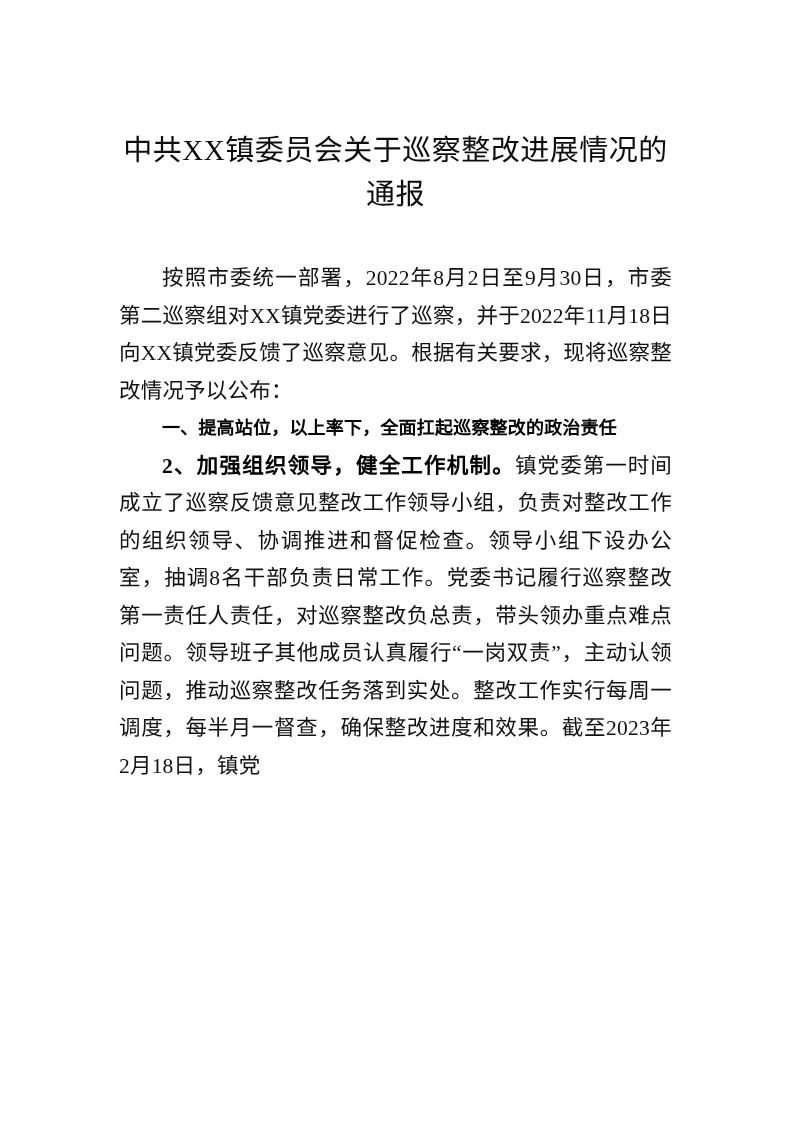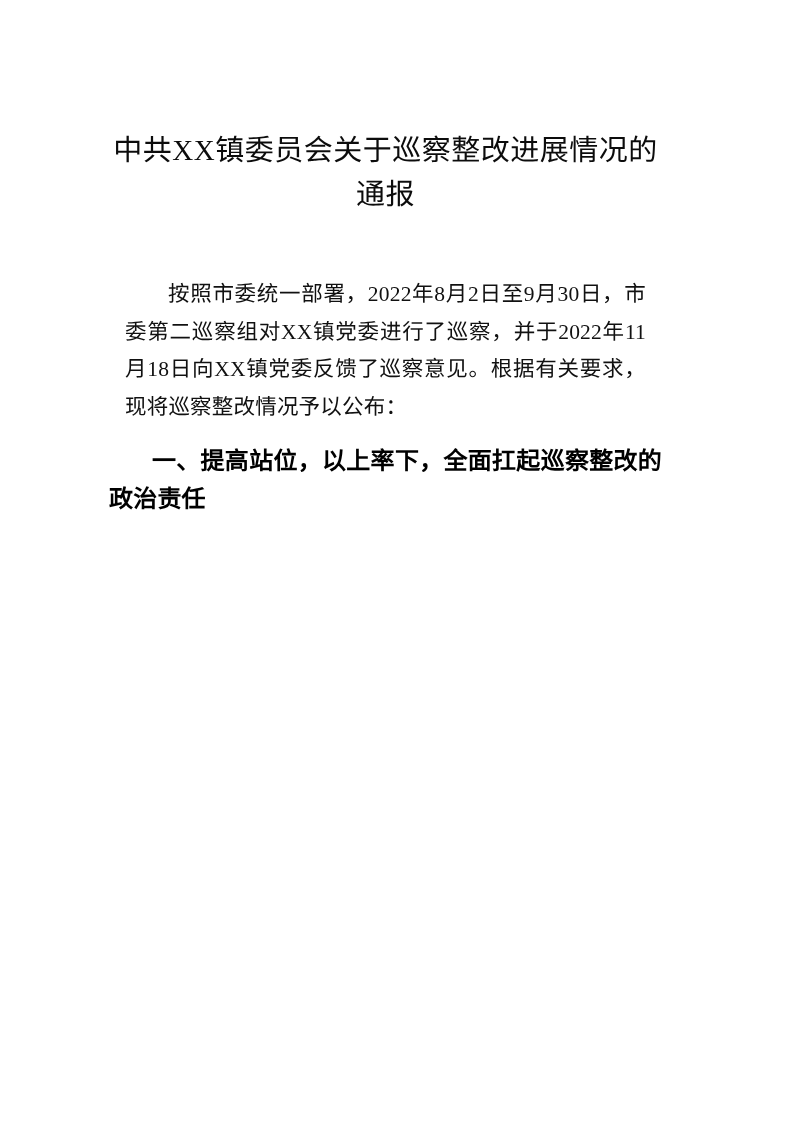"中共XX镇委员会关于巡察整改进展情况的" .content { left: 109px -> 119px }
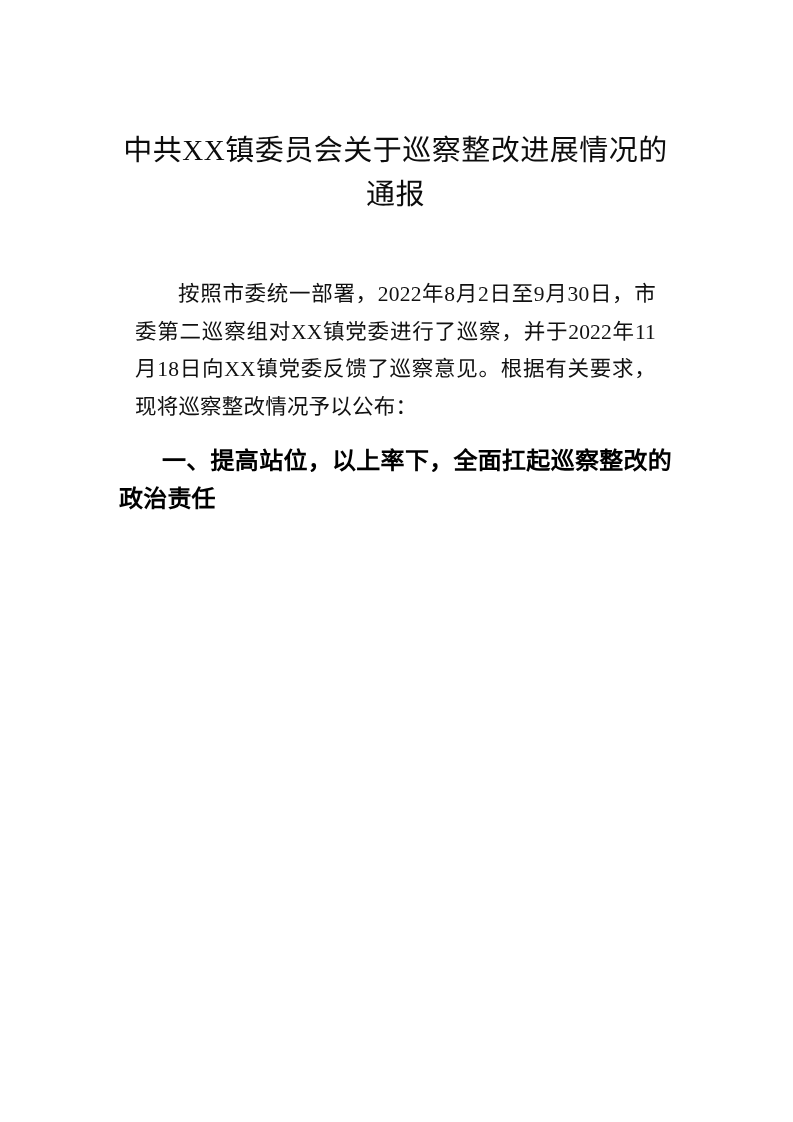"按照市委统一部署，2022年8月2日至9月30日，市委第二巡察组对XX镇党委进行" p.para { margin: 16px -> 0 }
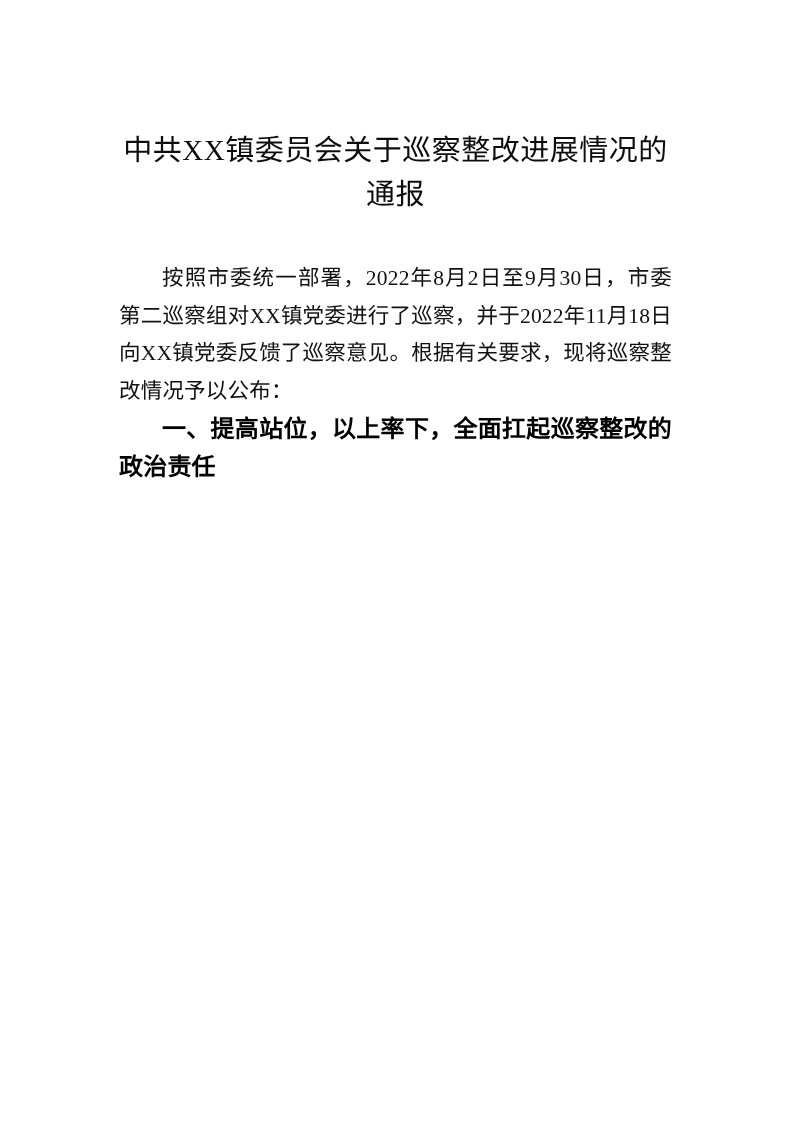"一、提高站位，以上率下，全面扛起巡察整改的政治责任" p.heading1 { font-size: 24px -> 18px }
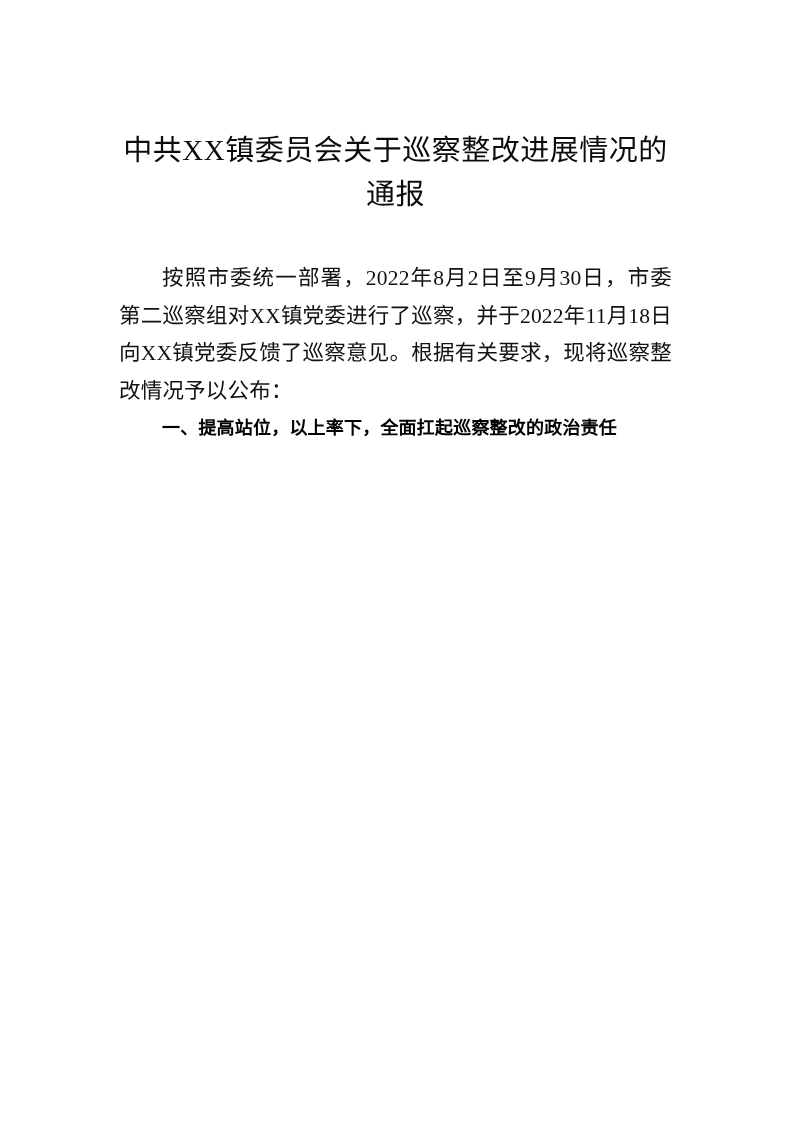"2、加强组织领导，健全工作机制。镇党委第一时间成立了巡察反馈意见整改工作领导小组" p.para { html: none -> <p><span>2、加强组织领导，健全工作机制。</span><span>镇党委第一时间成立了巡察反馈意见整改工作领导小组，负责对整改工作的组织领导、协调推进和督促检查。领导小组下设办公室，抽调8名干部负责日常工作。党委书记履行巡察整改第一责任人责任，对巡察整改负总责，带头领办重点难点问题。领导班子其他成员认真履行“一岗双责”，主动认领问题，推动巡察整改任务落到实处。整改工作实行每周一调度，每半月一督查，确保整改进度和效果。截至2023年2月18日，镇党</span></p> }
